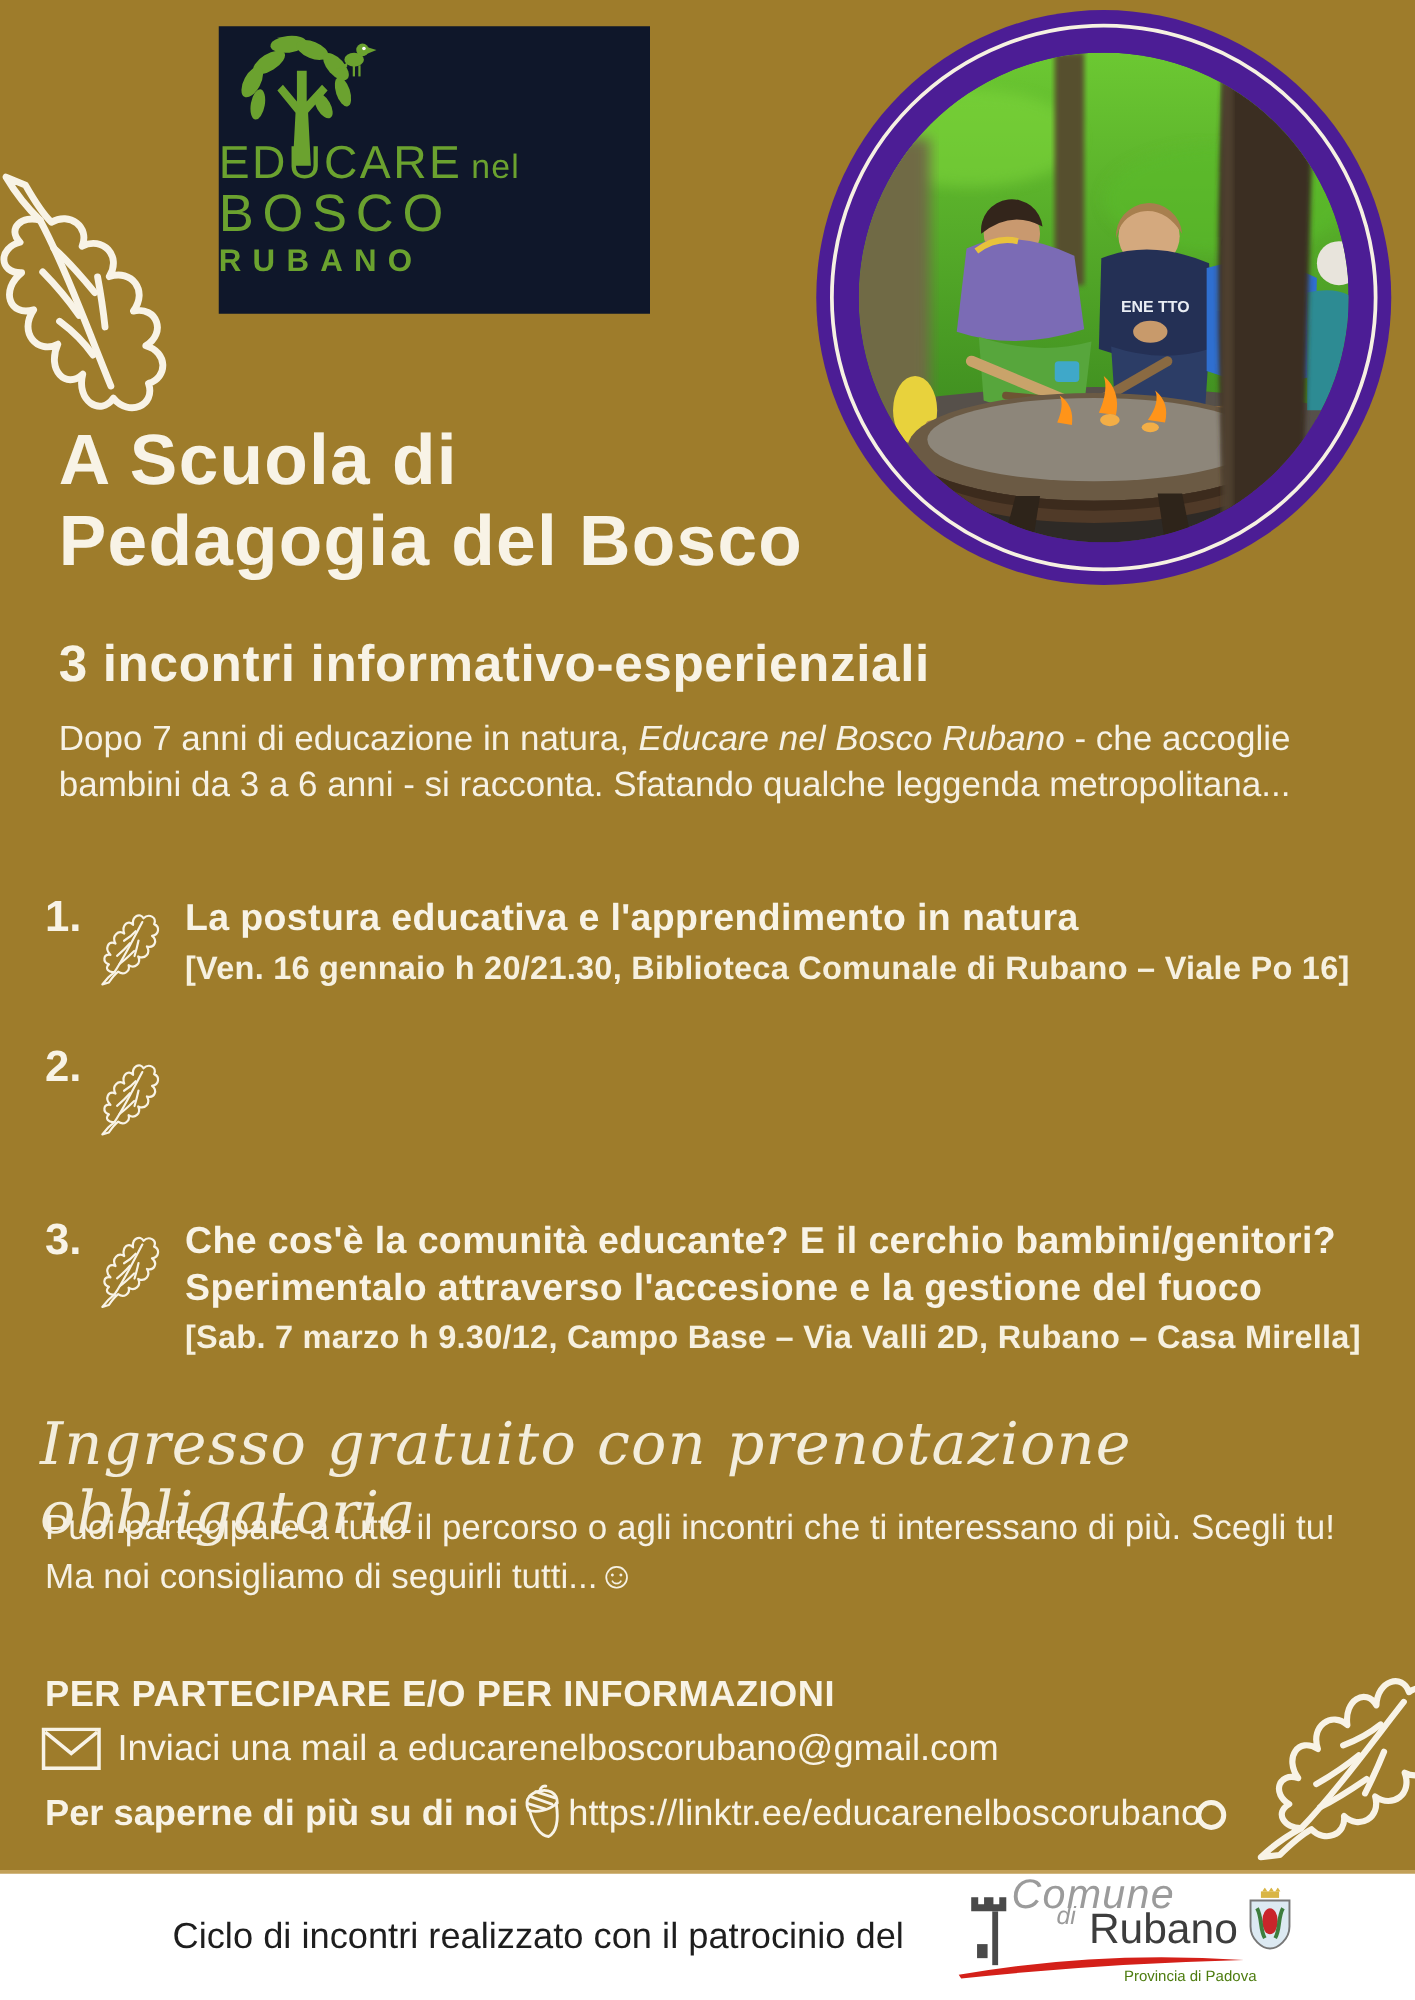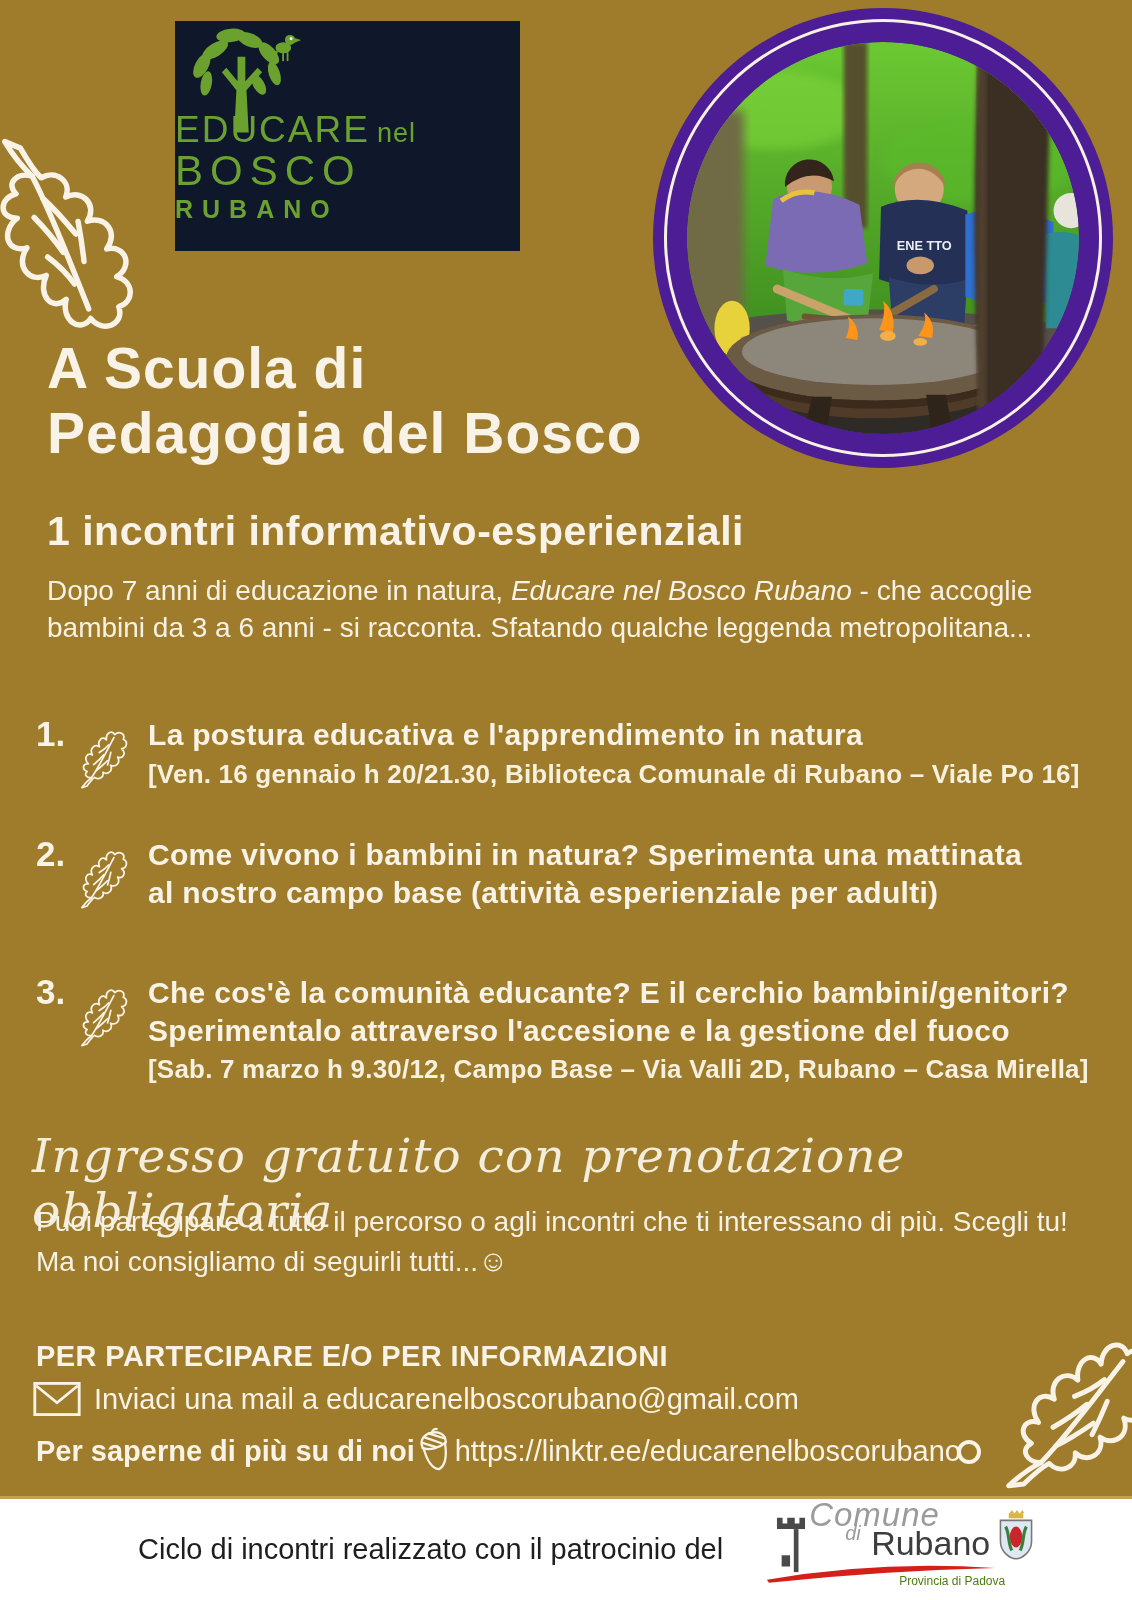"1 incontri informativo-esperienziali" div.abs { text: 1 -> 3 }
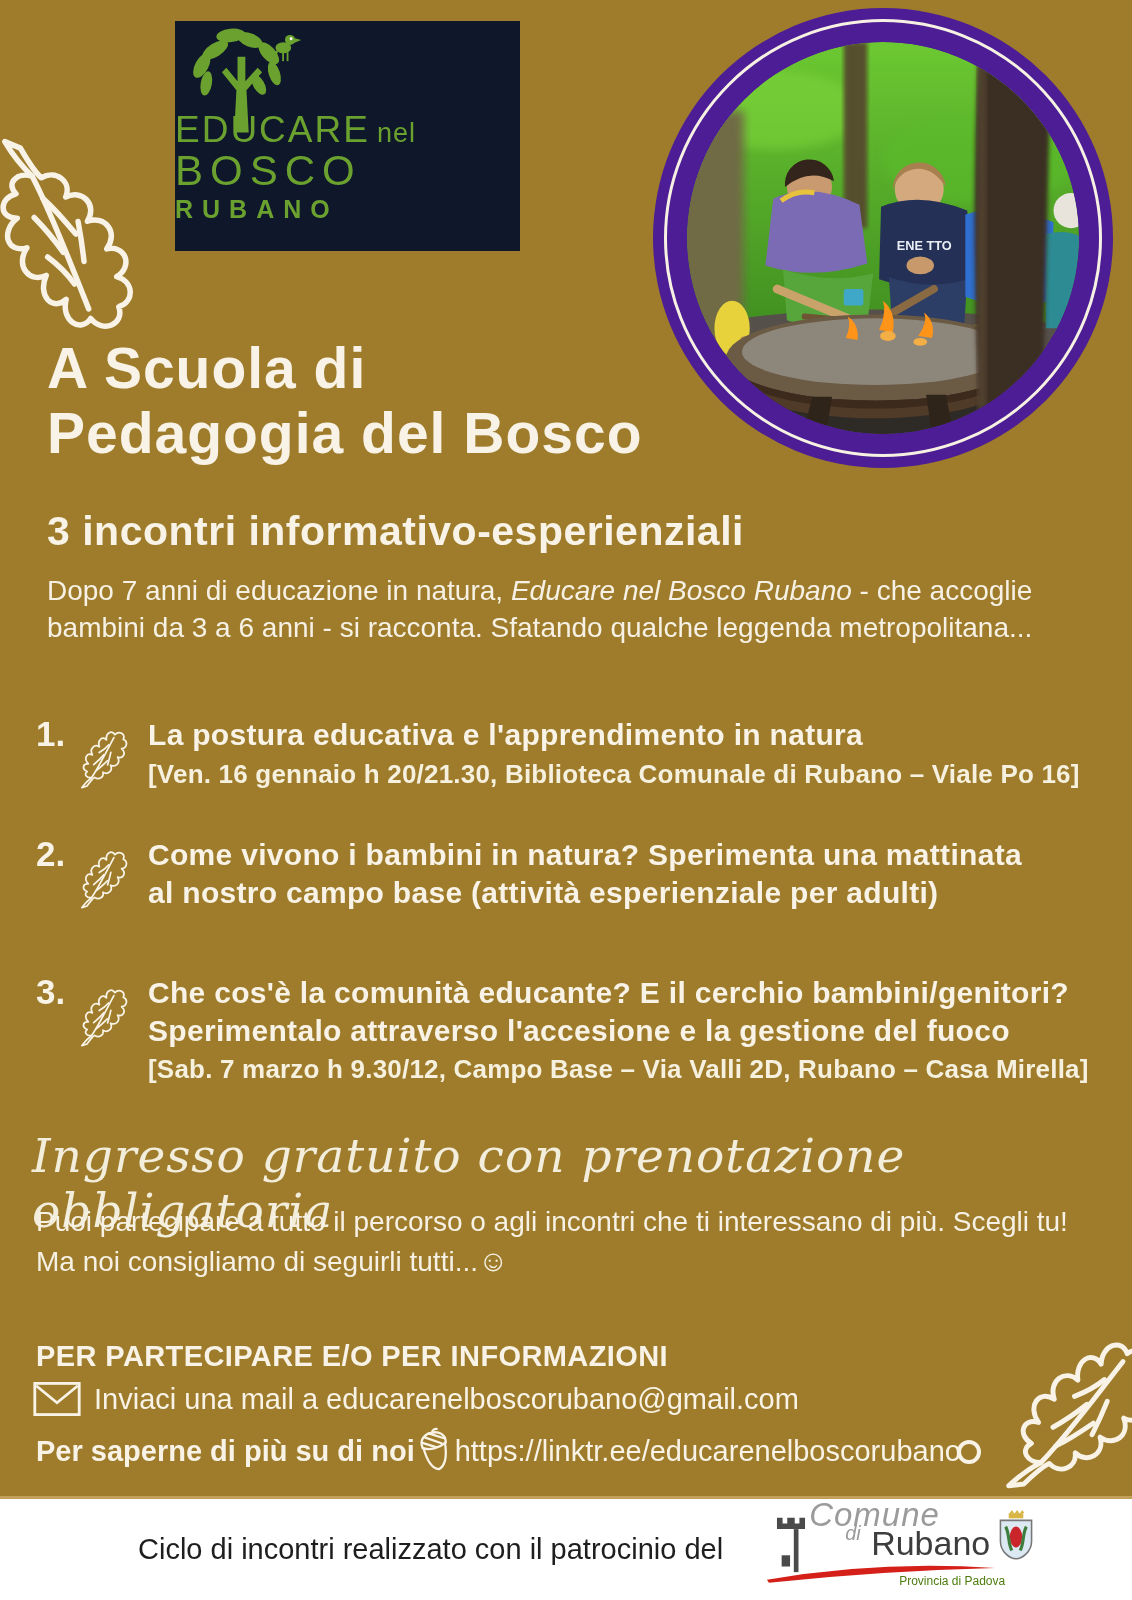"Come vivono i bambini in" div.item-title { html: <div>Come vivono i bambini in natura? Sperimenta una mattinata al nostro campo base (attività esperienziale per adulti)</div> -> none }
